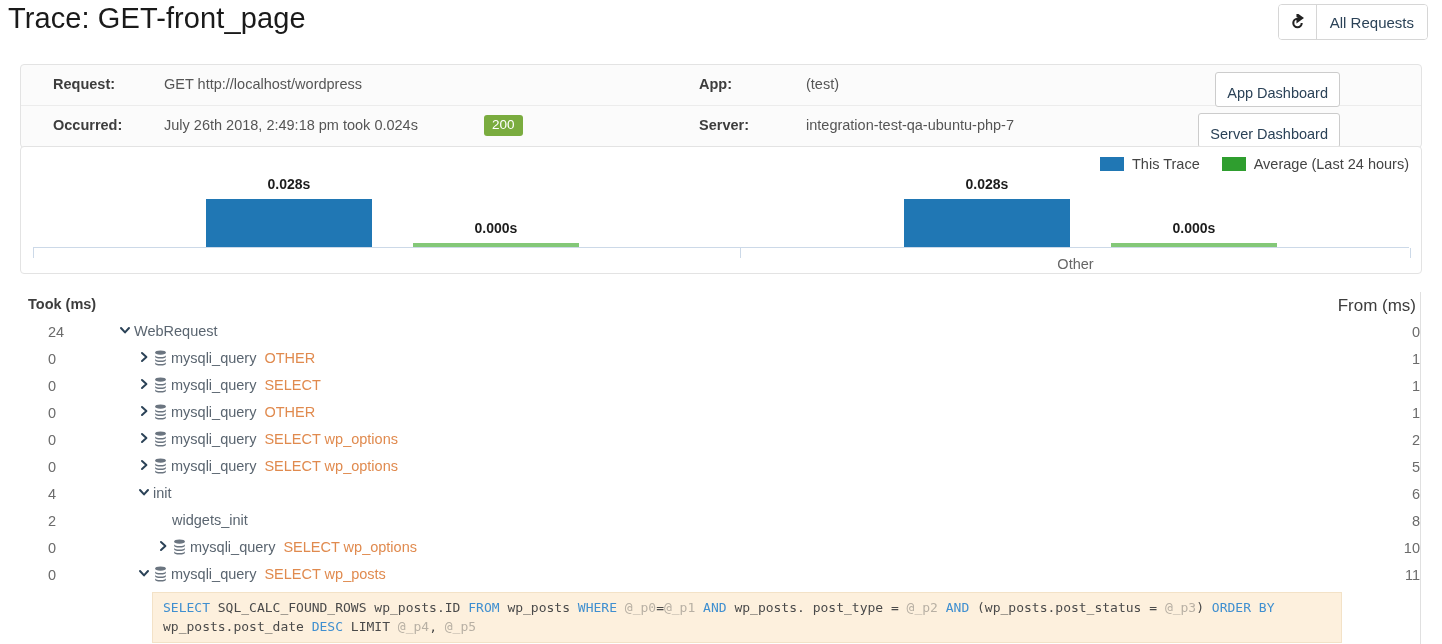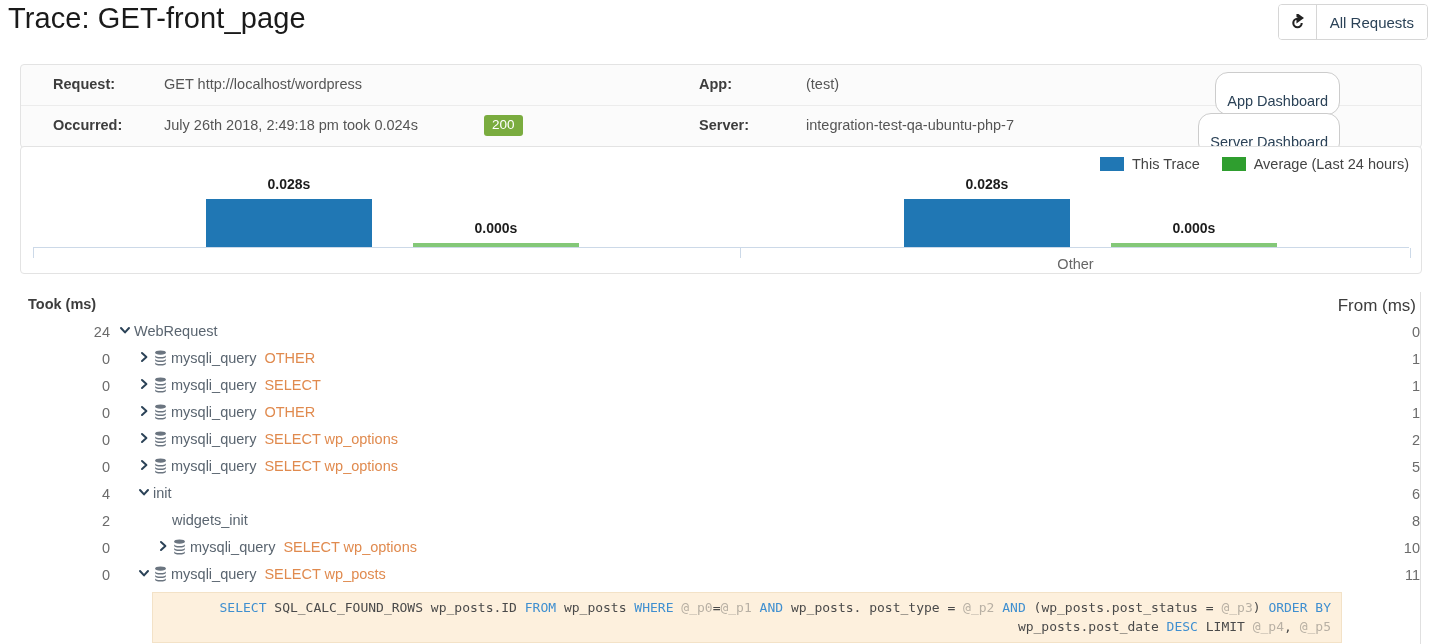"App Dashboard" .dash-btn { border-radius: 13px -> 3px; padding: 20px 11px 5px 11px -> 12px 11px 5px 11px }
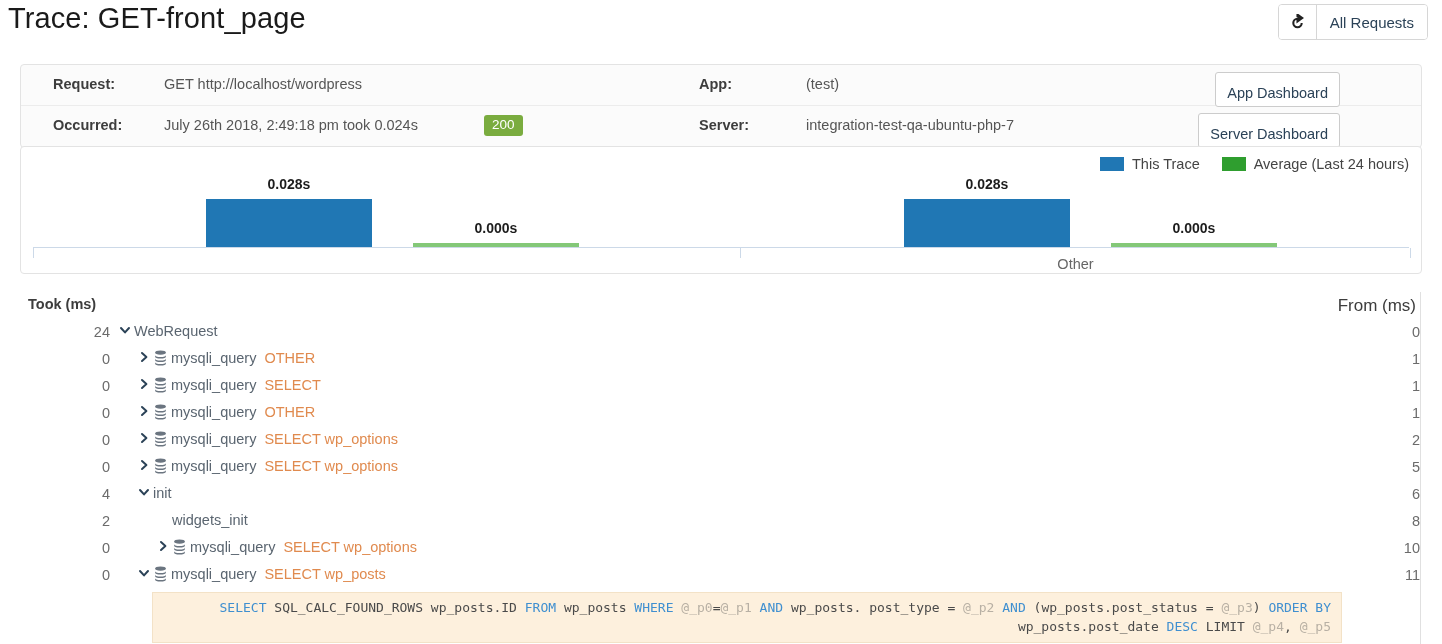"24" .took { text-align: right -> left }
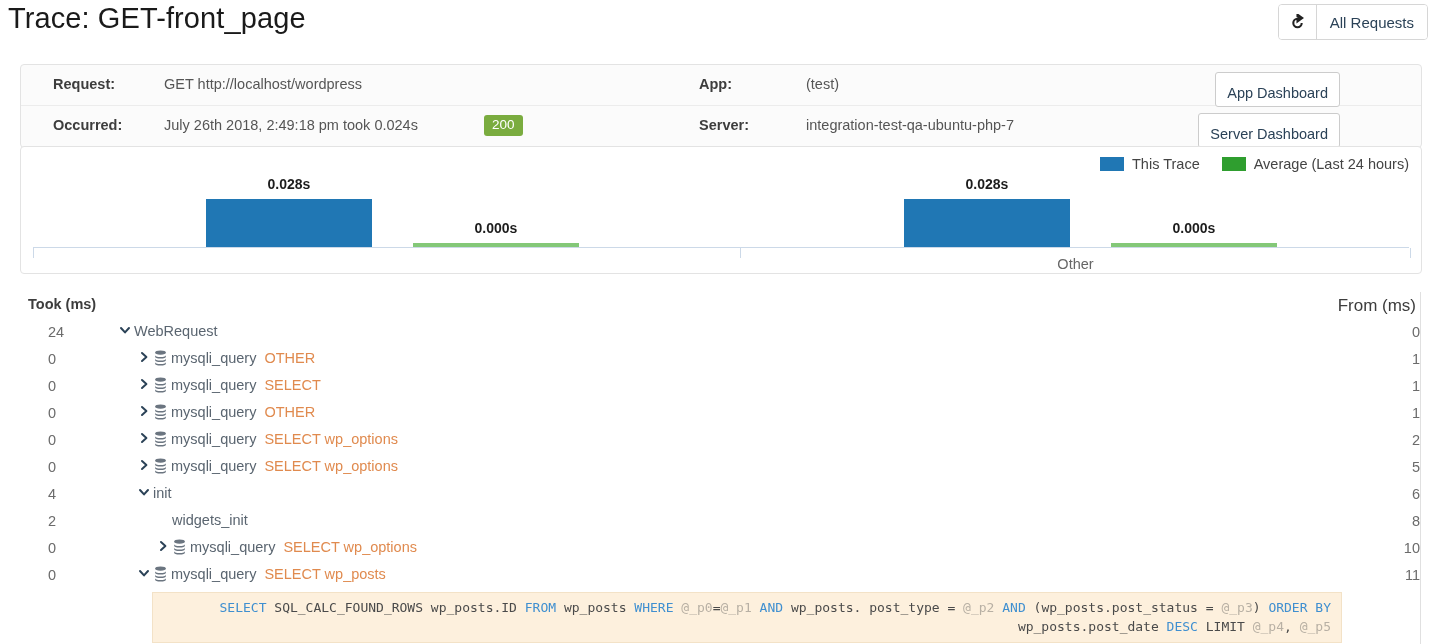"SELECT SQL_CALC_FOUND_ROWS wp_posts.ID" .sql-block { text-align: right -> none }
